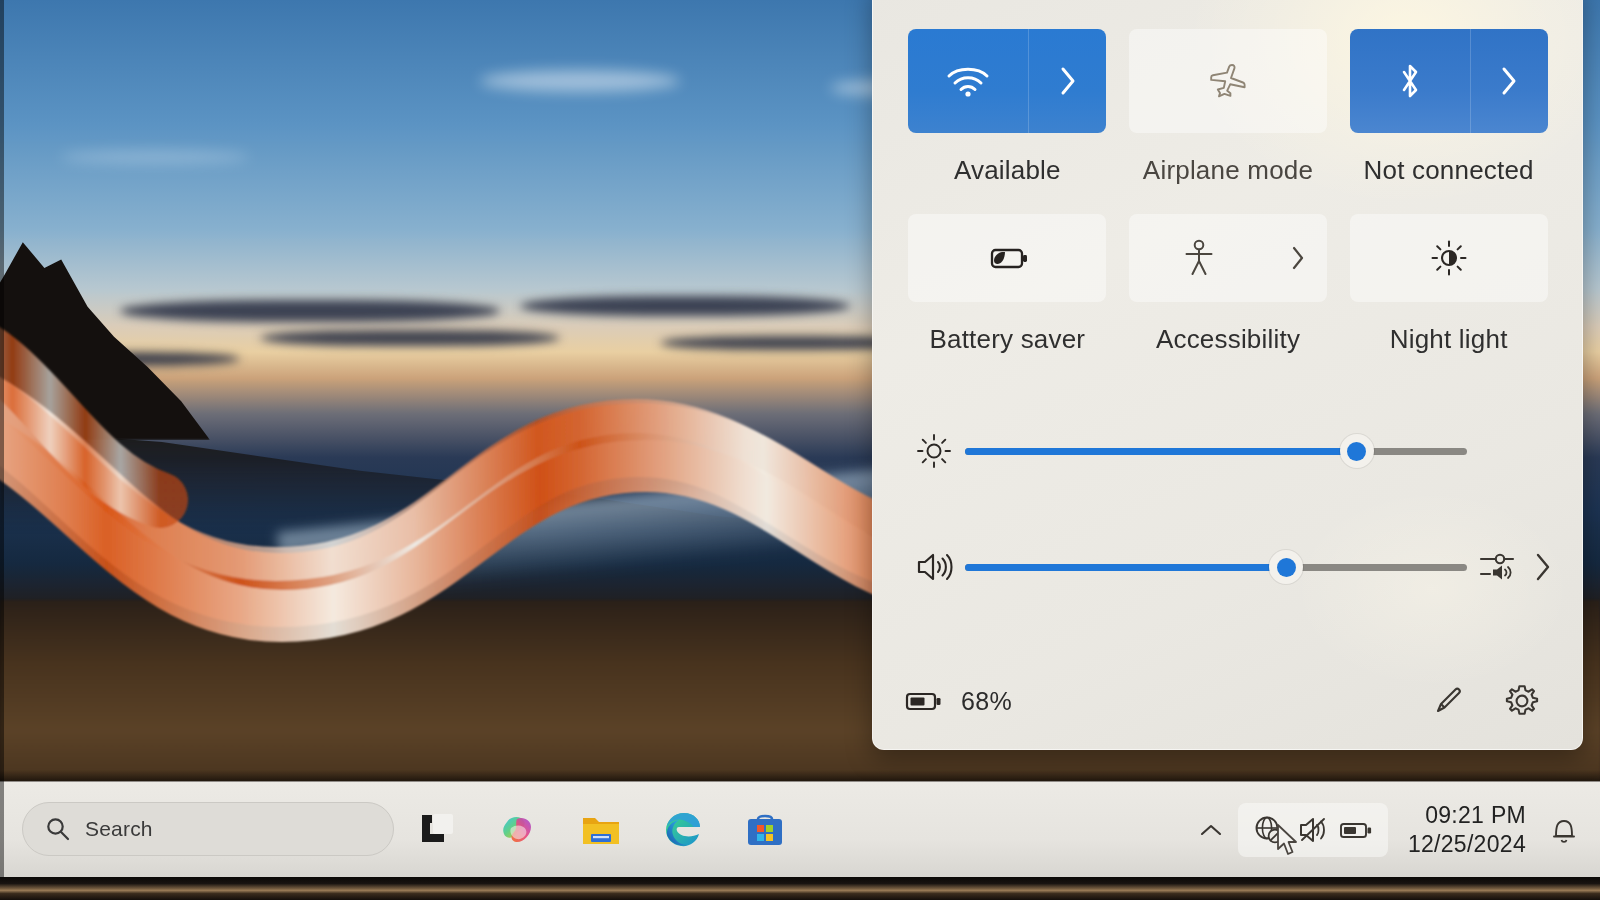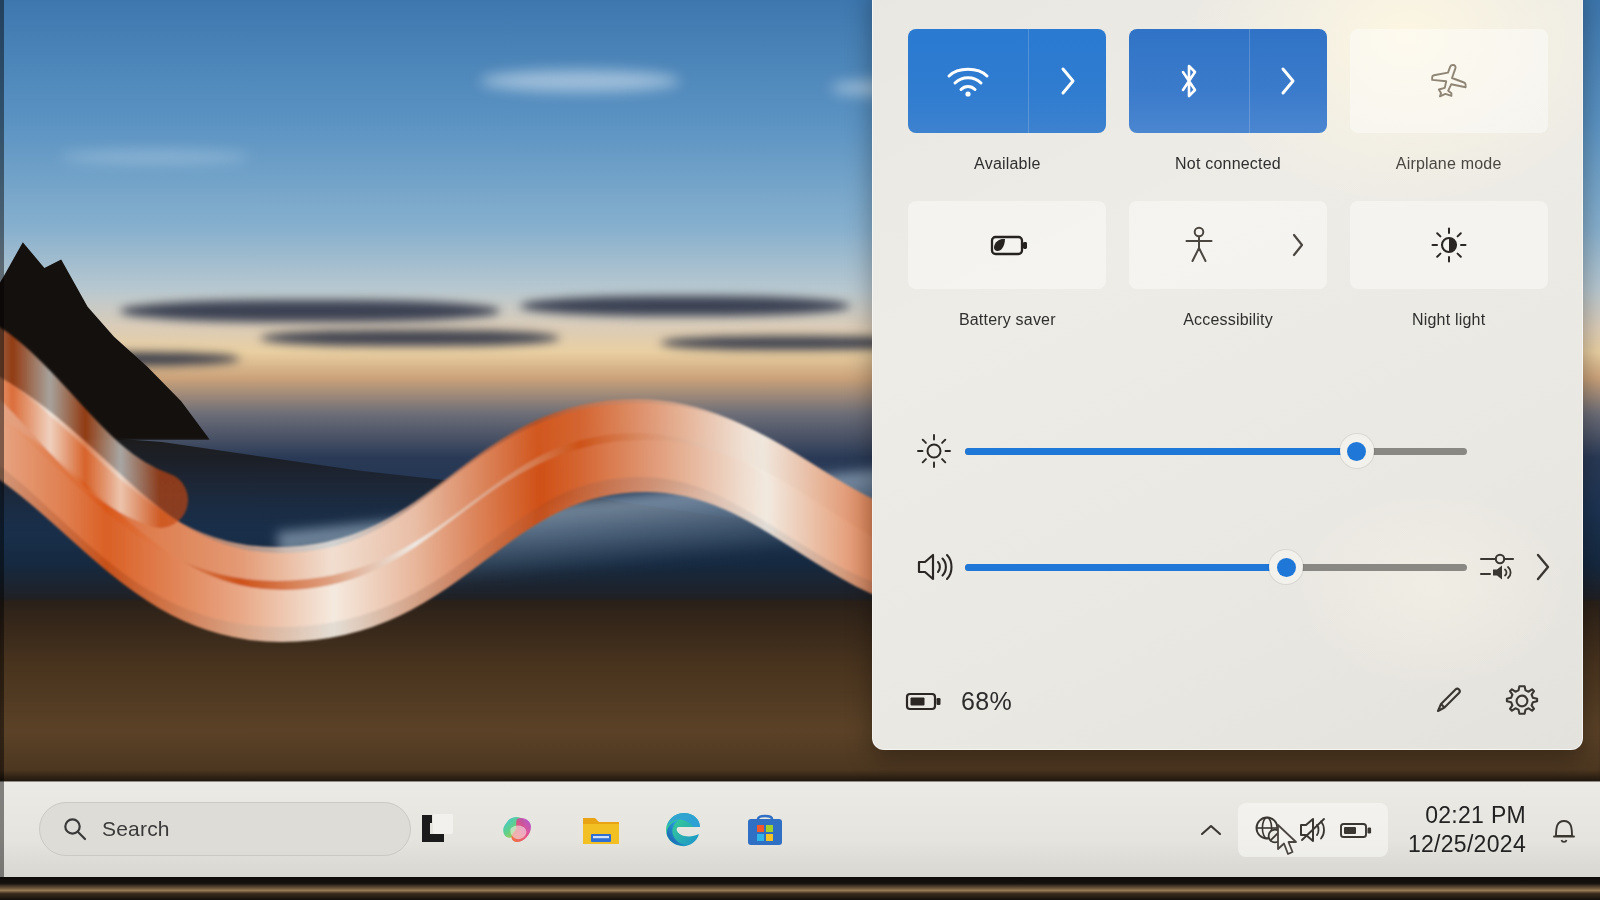"Available" .tile-label { font-size: 16px -> 26px }
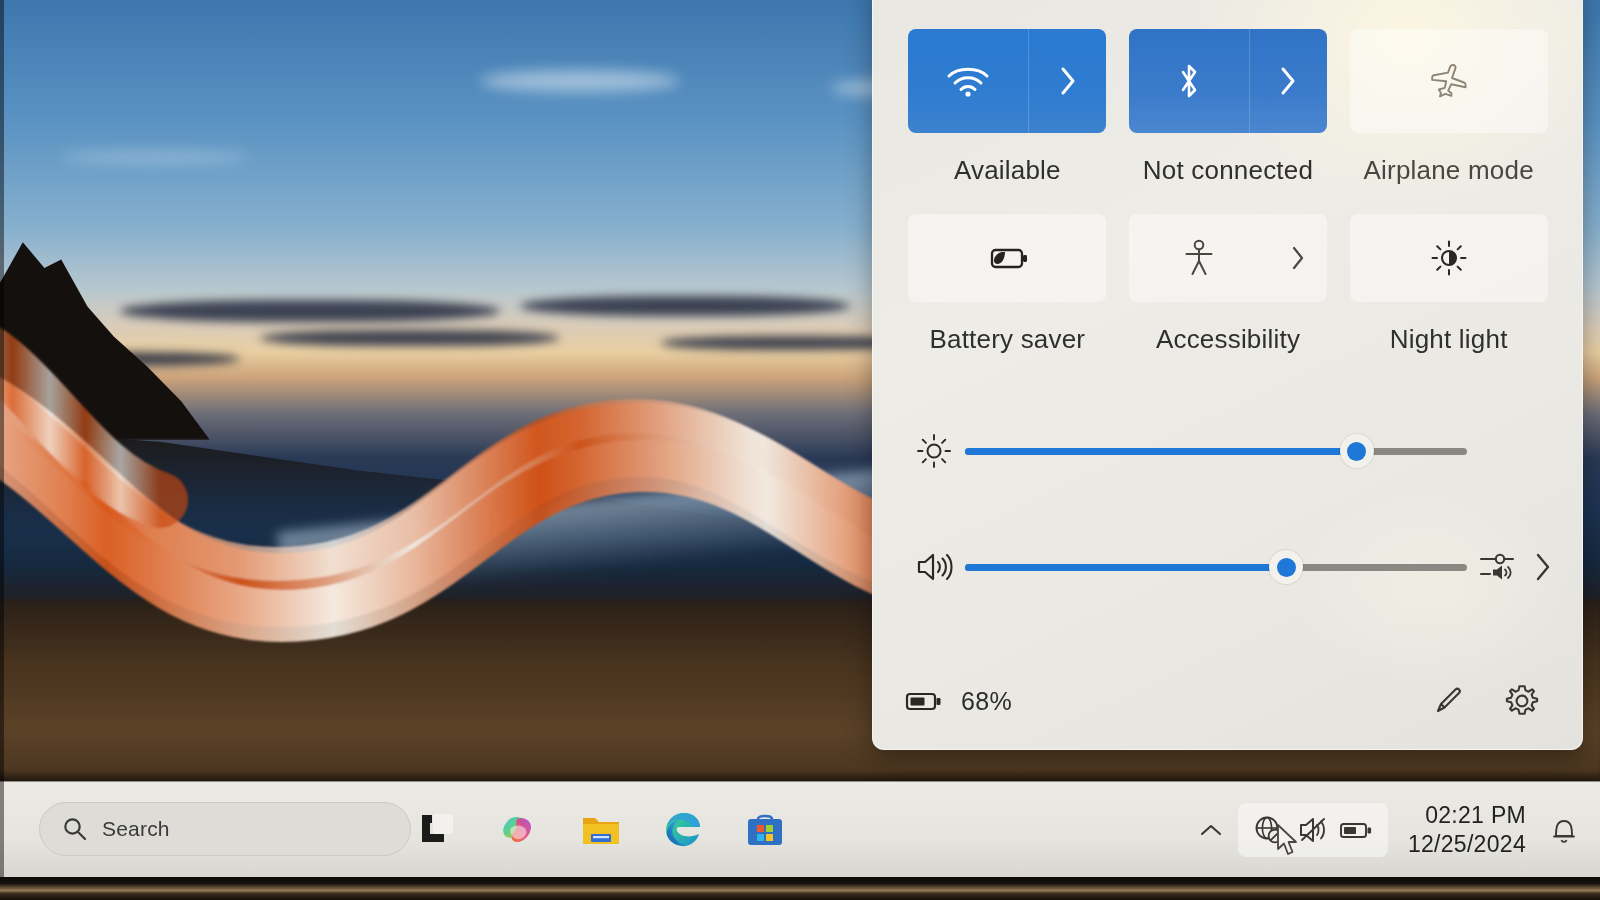"Not connected" div.tile-cell { order: before "Airplane mode" -> after "Airplane mode" }
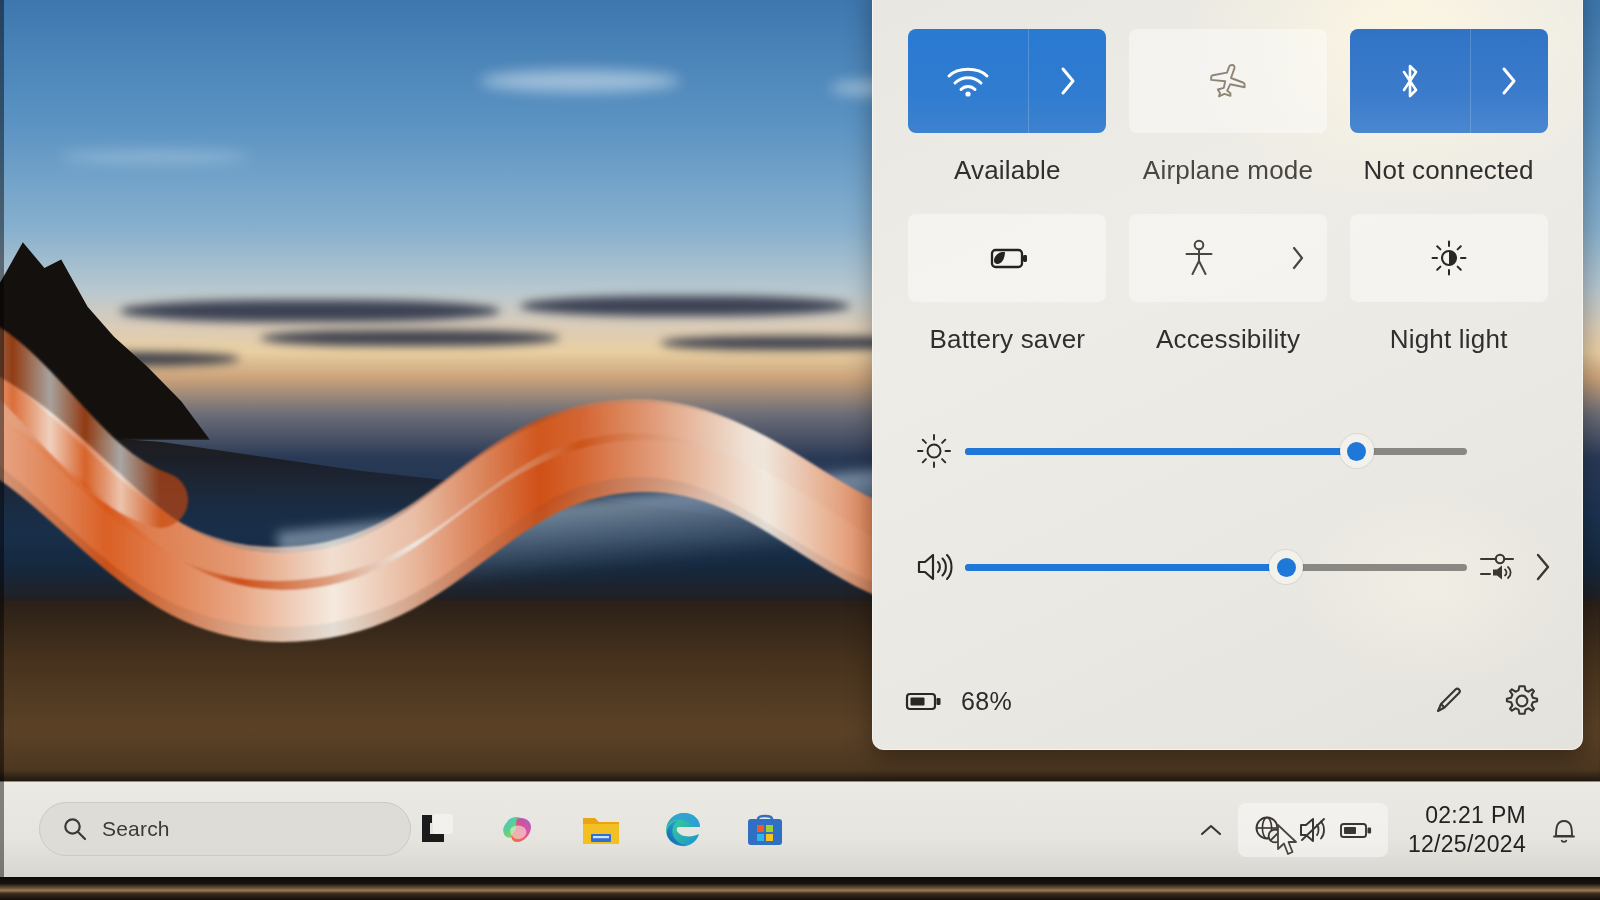"Search" #searchbox { left: 39px -> 22px }
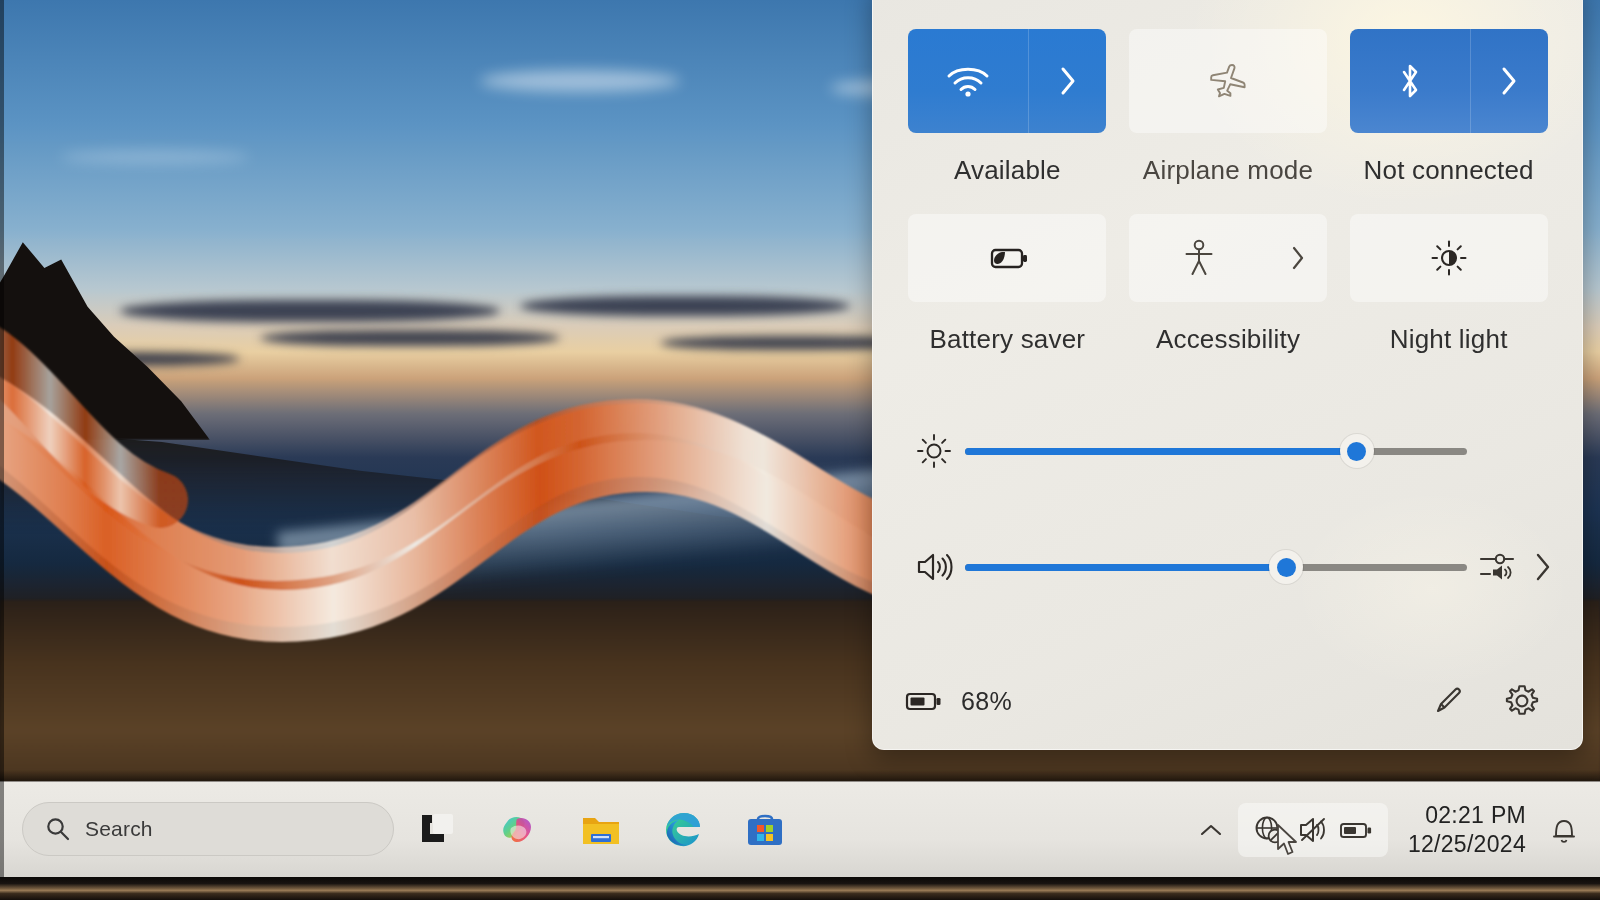"02:21 PM" div { text: 02:21 -> 09:21 }
